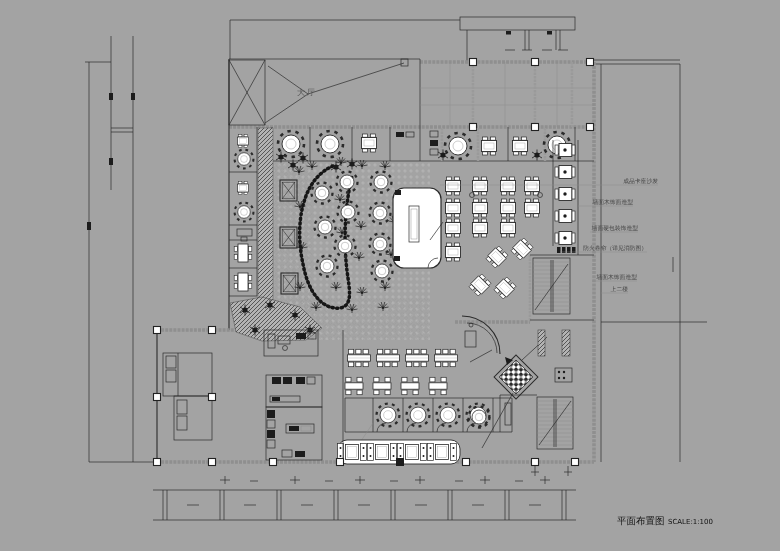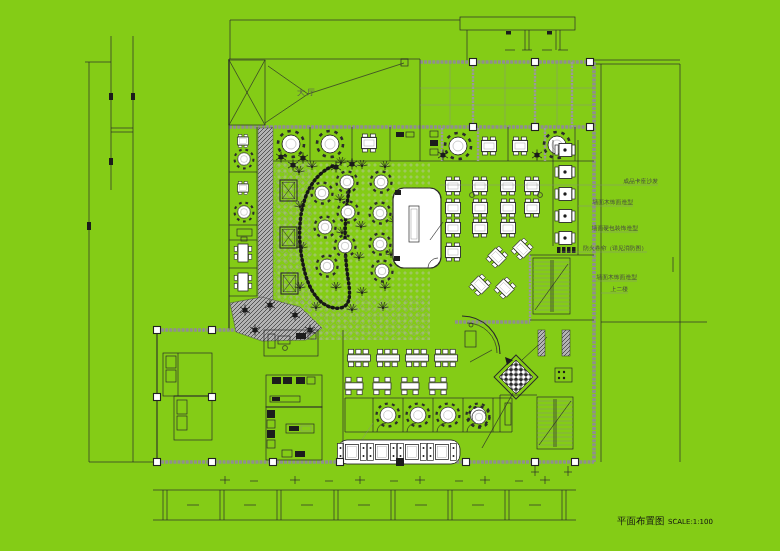"大厅" .canvas { background: #84cc16 -> #a3a3a3 }
